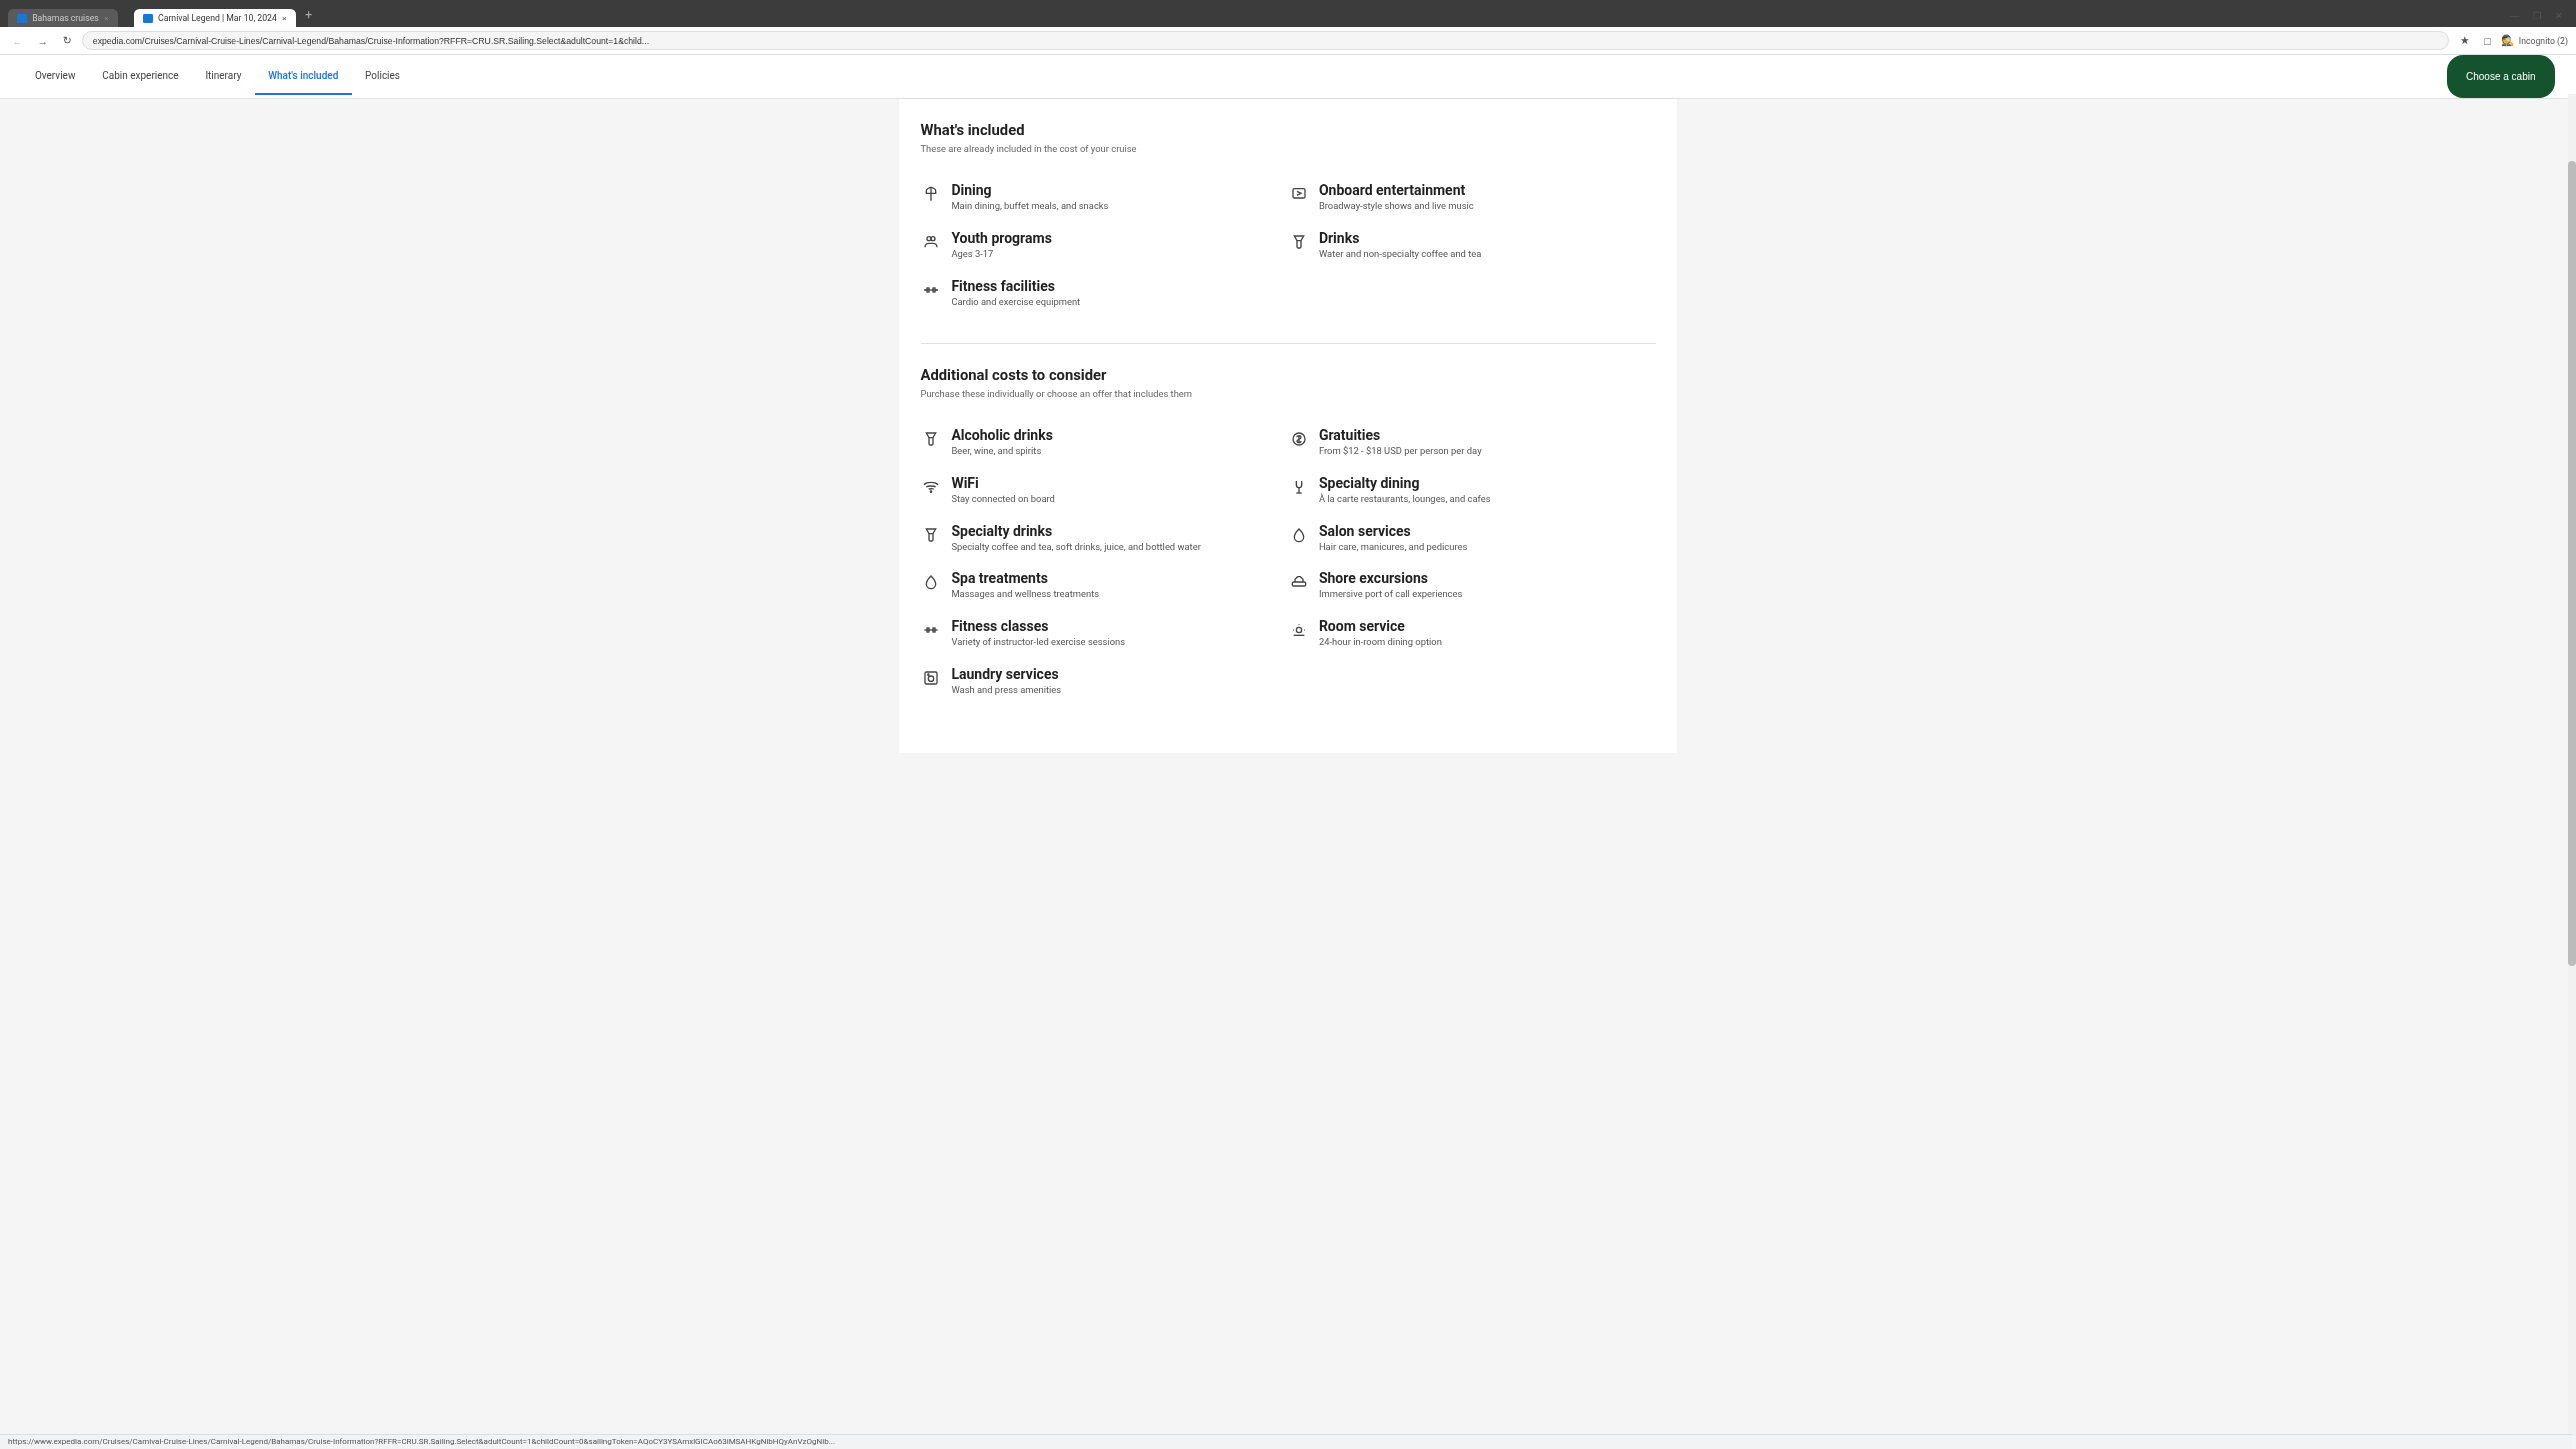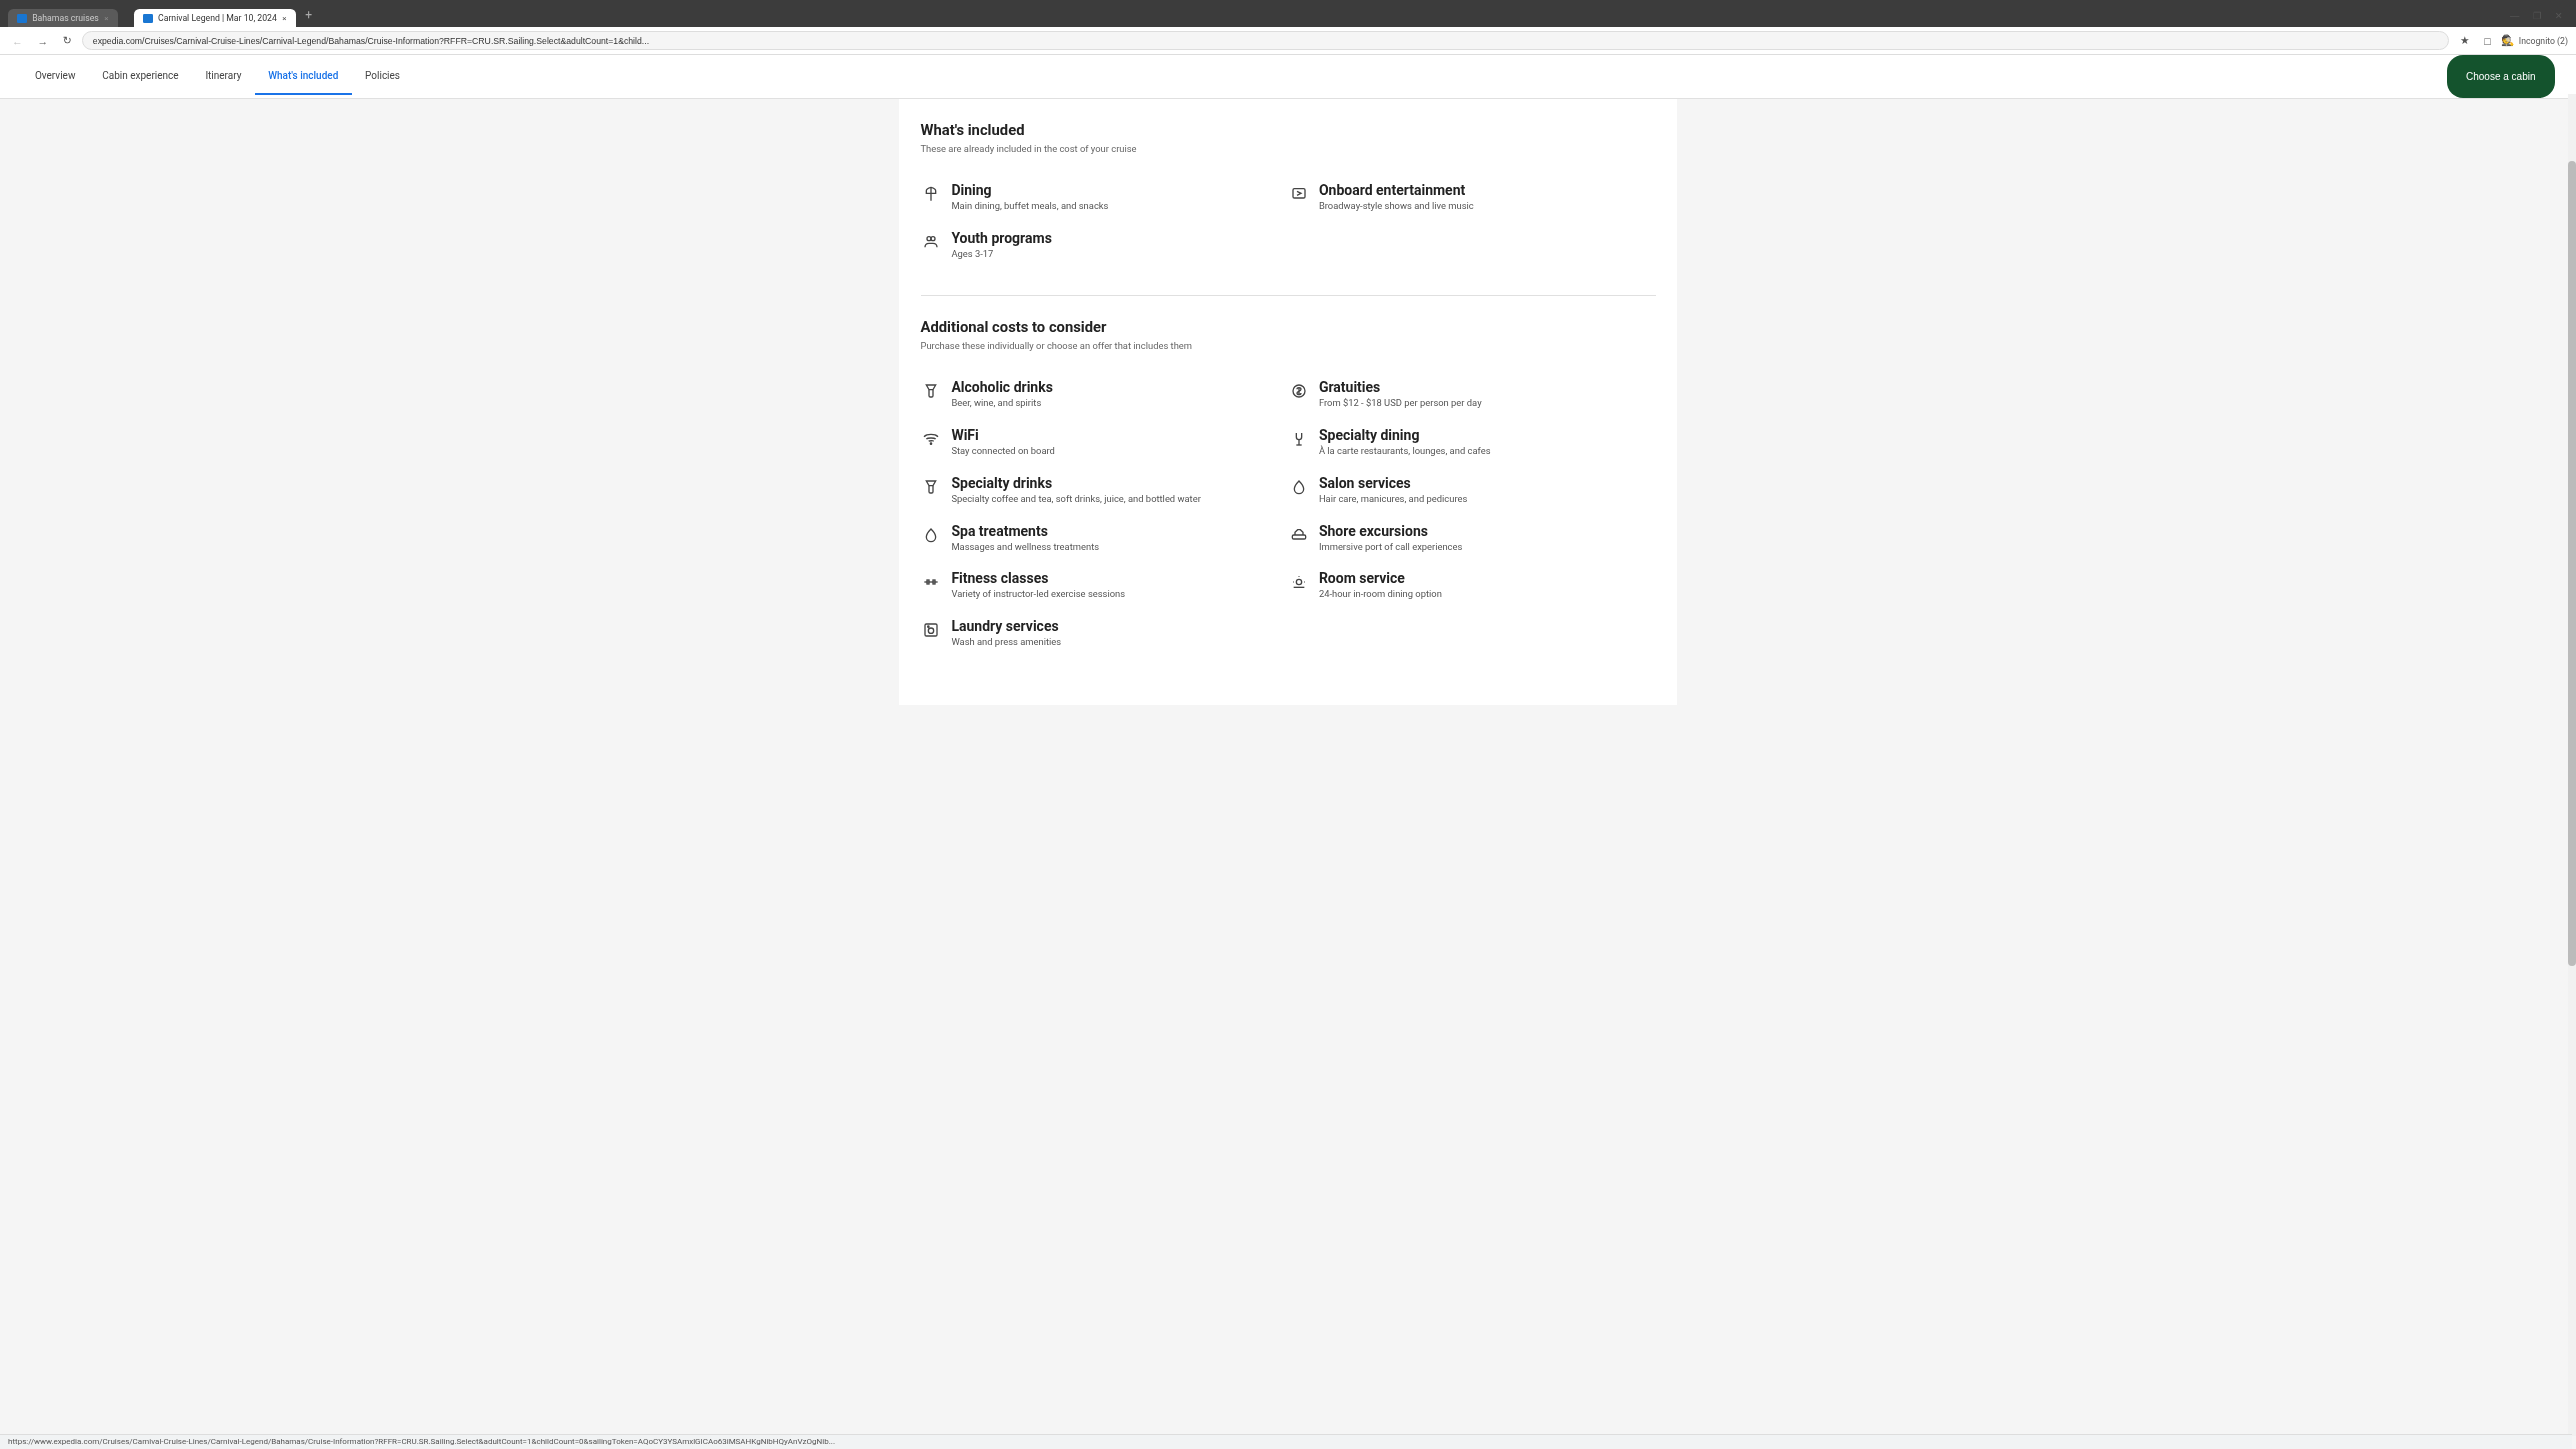"Drinks" div.item-row { html: none -> <div> <div> <svg> <path></path> <path></path> </svg> </div> <div> <div>Drinks</div> <div>Water and non-specialty coffee and tea</div> </div> </div> }
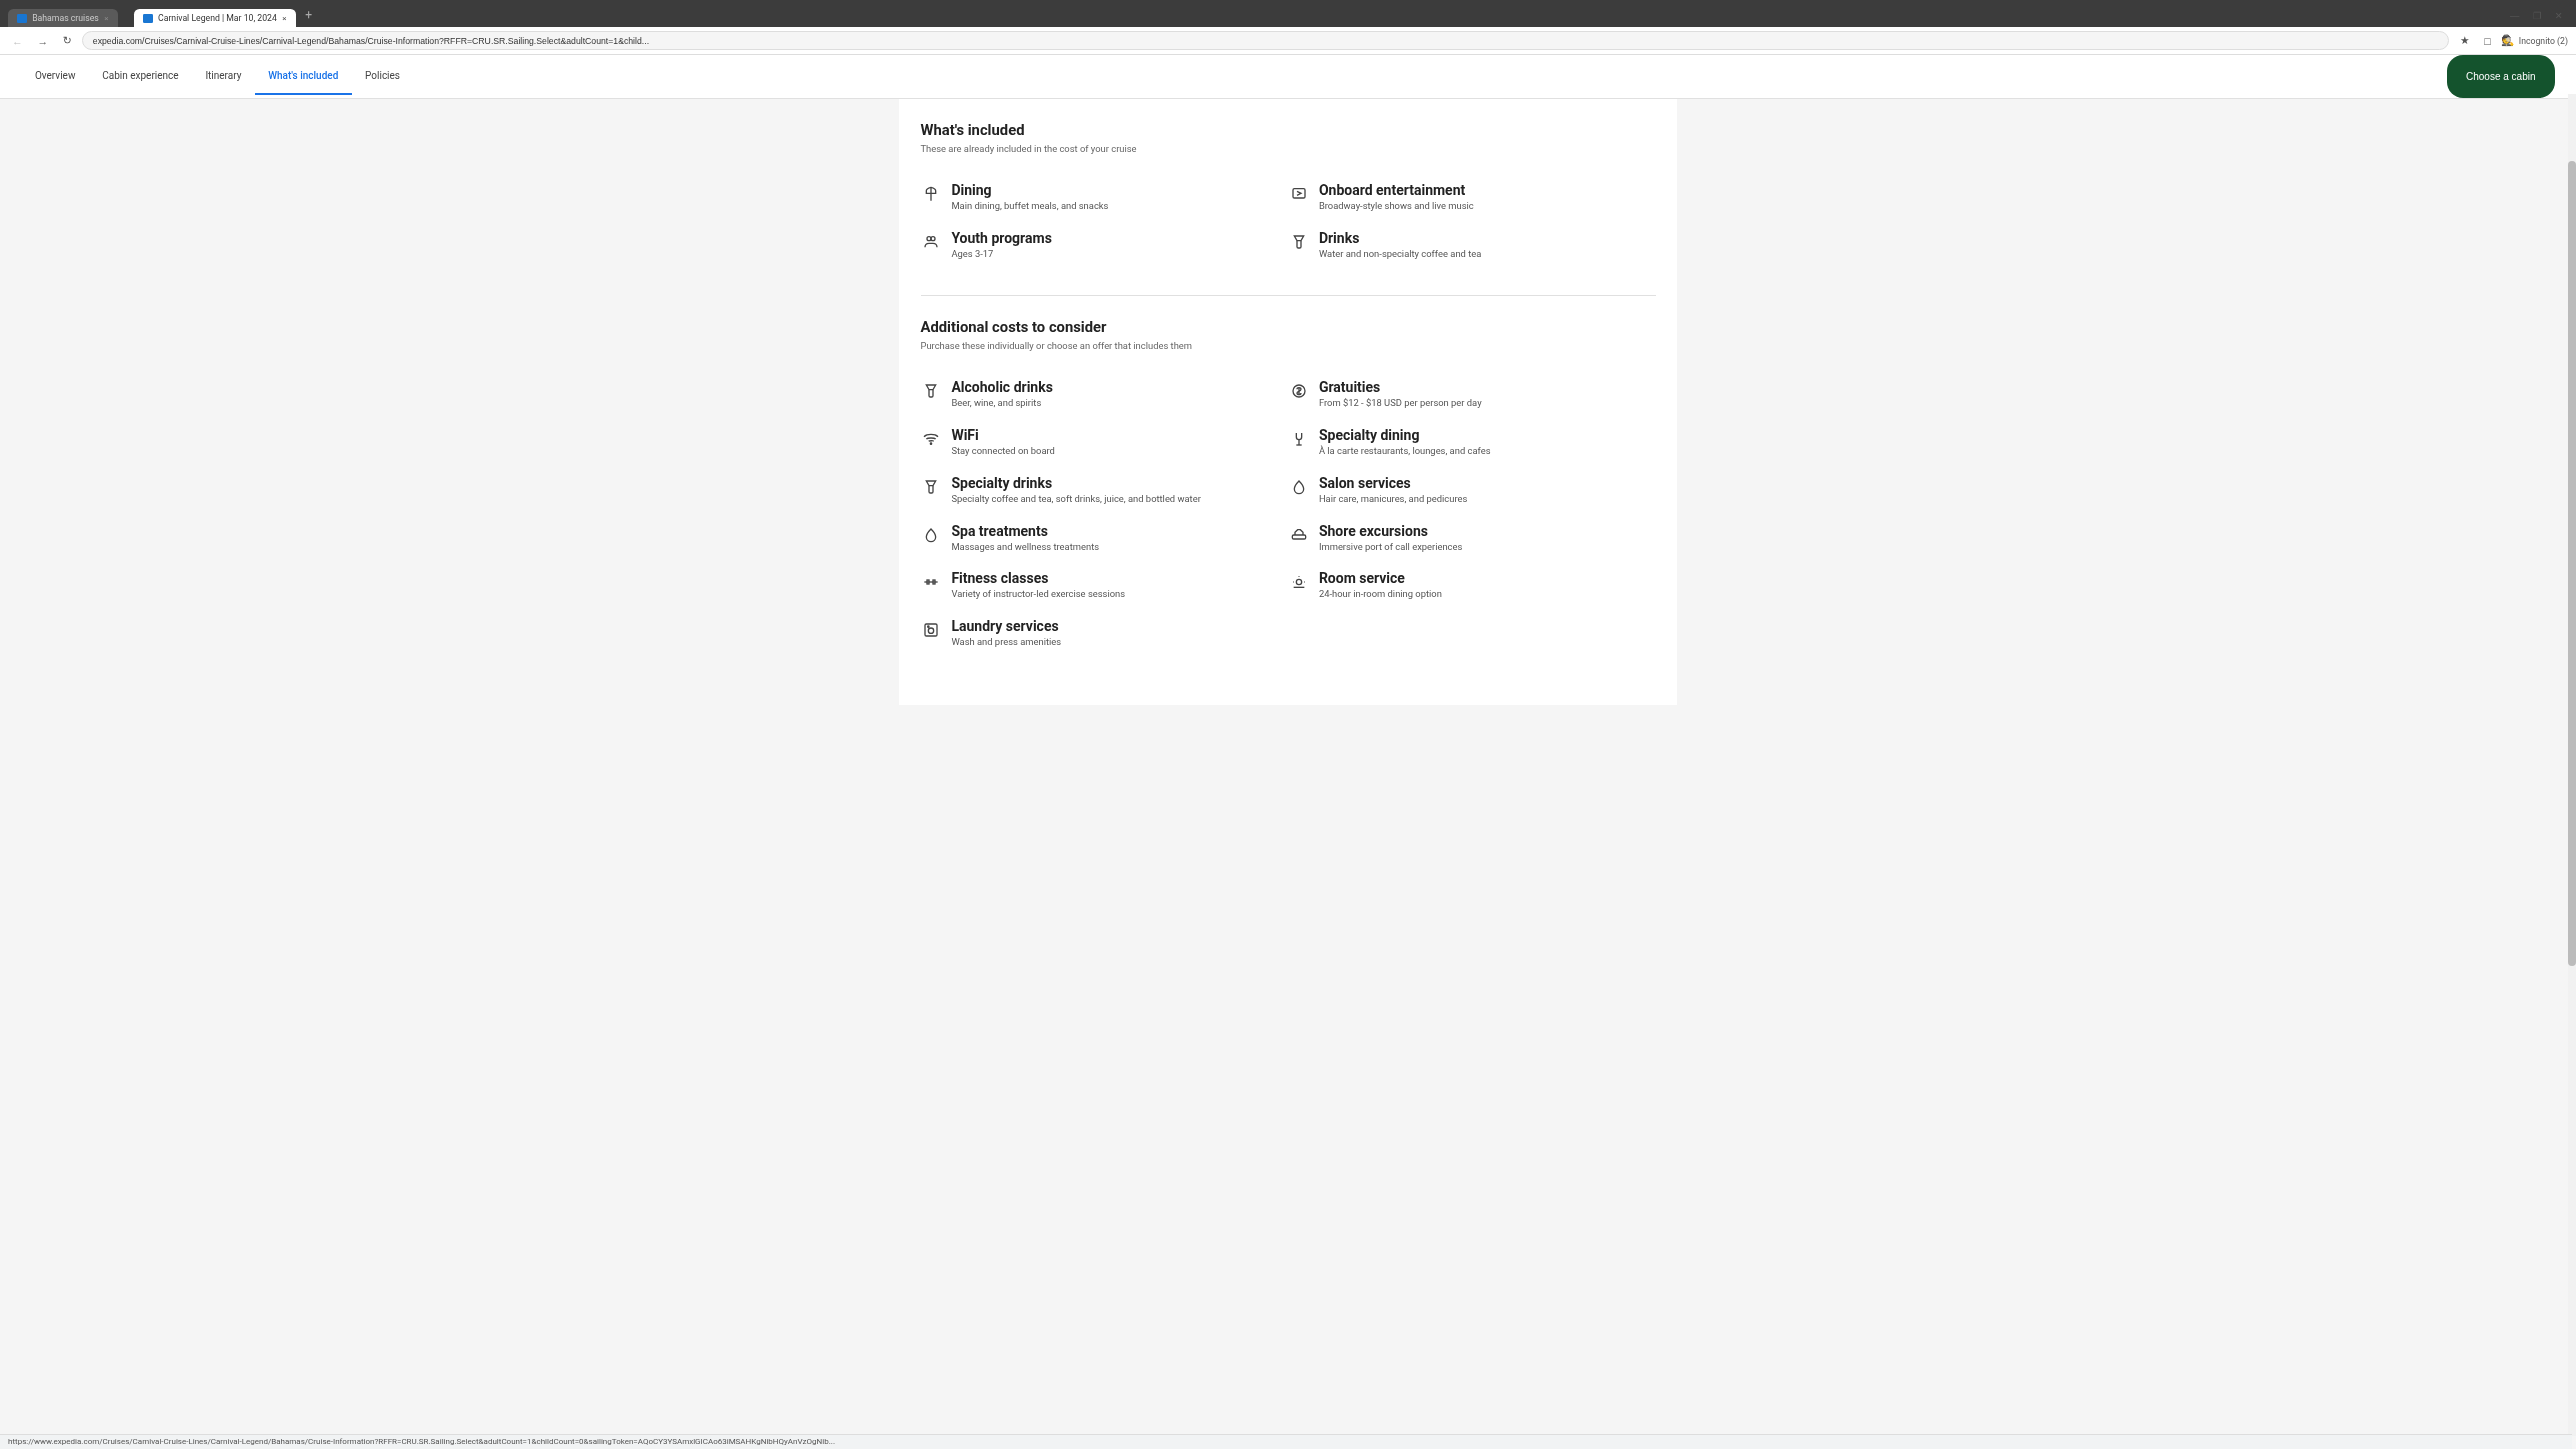"Fitness facilities" div.item-row { html: none -> <div> <div> <svg> <line></line> <rect></rect> <rect></rect> <line></line> <line></line> </svg> </div> <div> <div>Fitness facilities</div> <div>Cardio and exercise equipment</div> </div> </div> }
